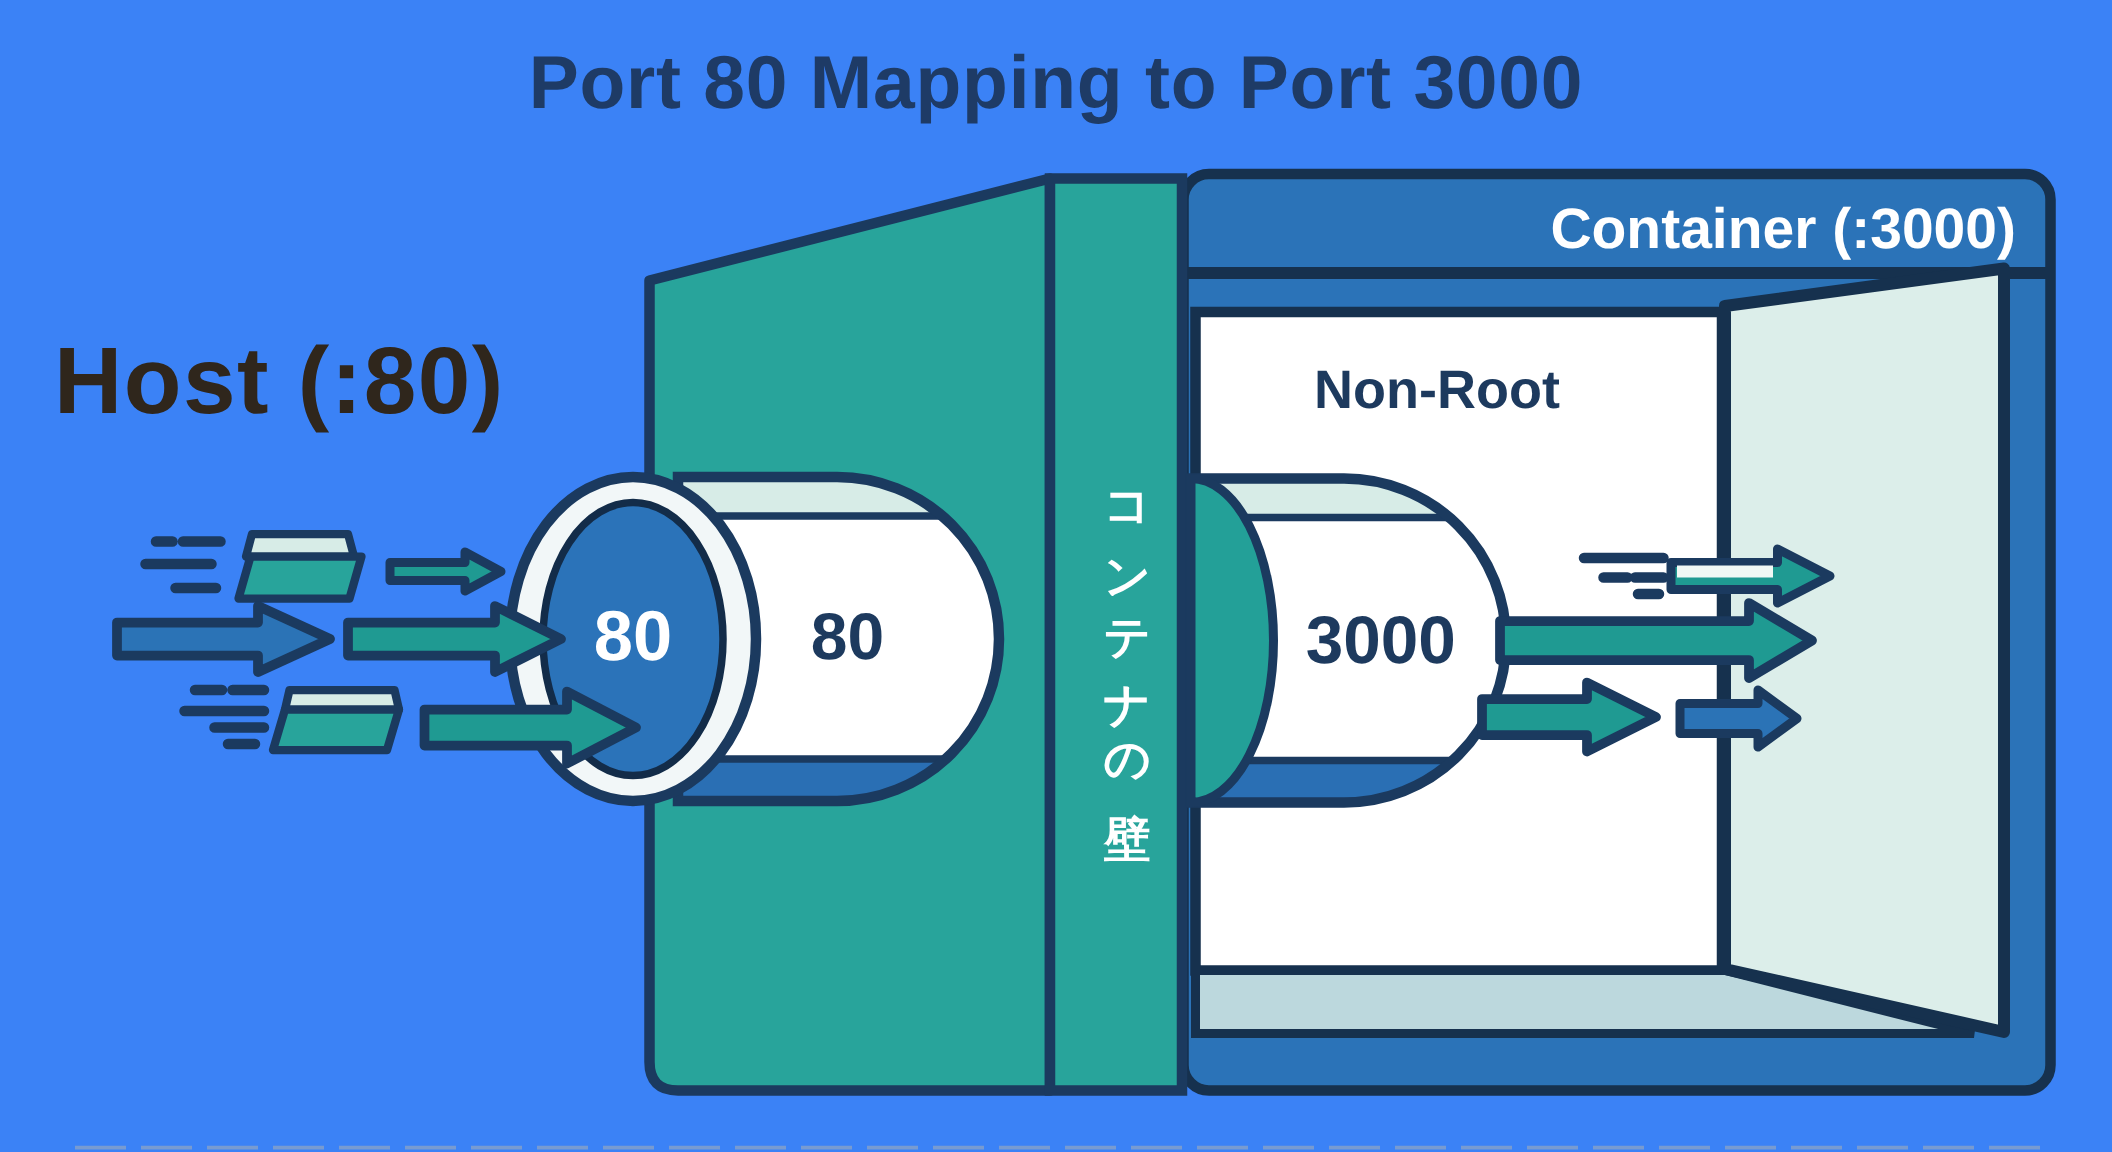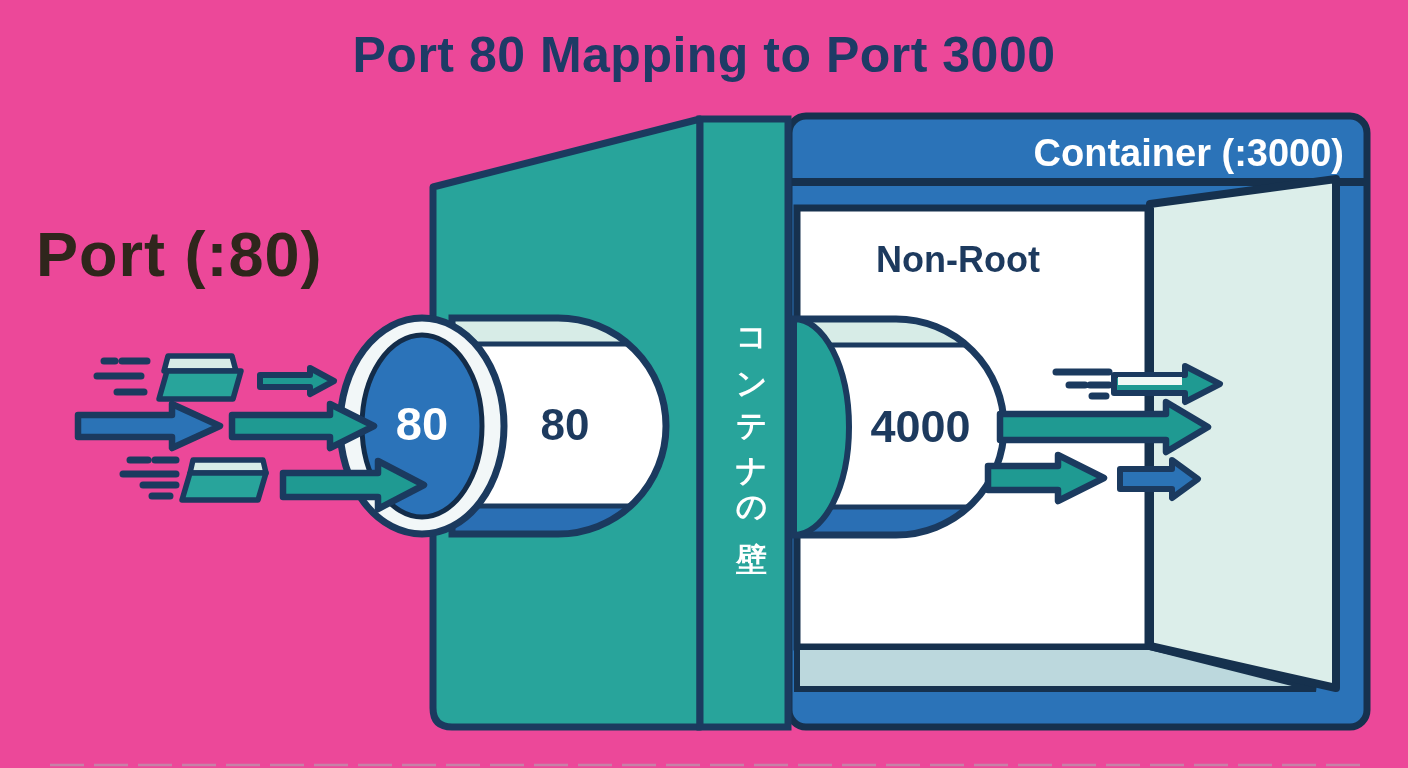"Port 80 Mapping to Port" .stage { background: #ec4899 -> #3b82f6 }
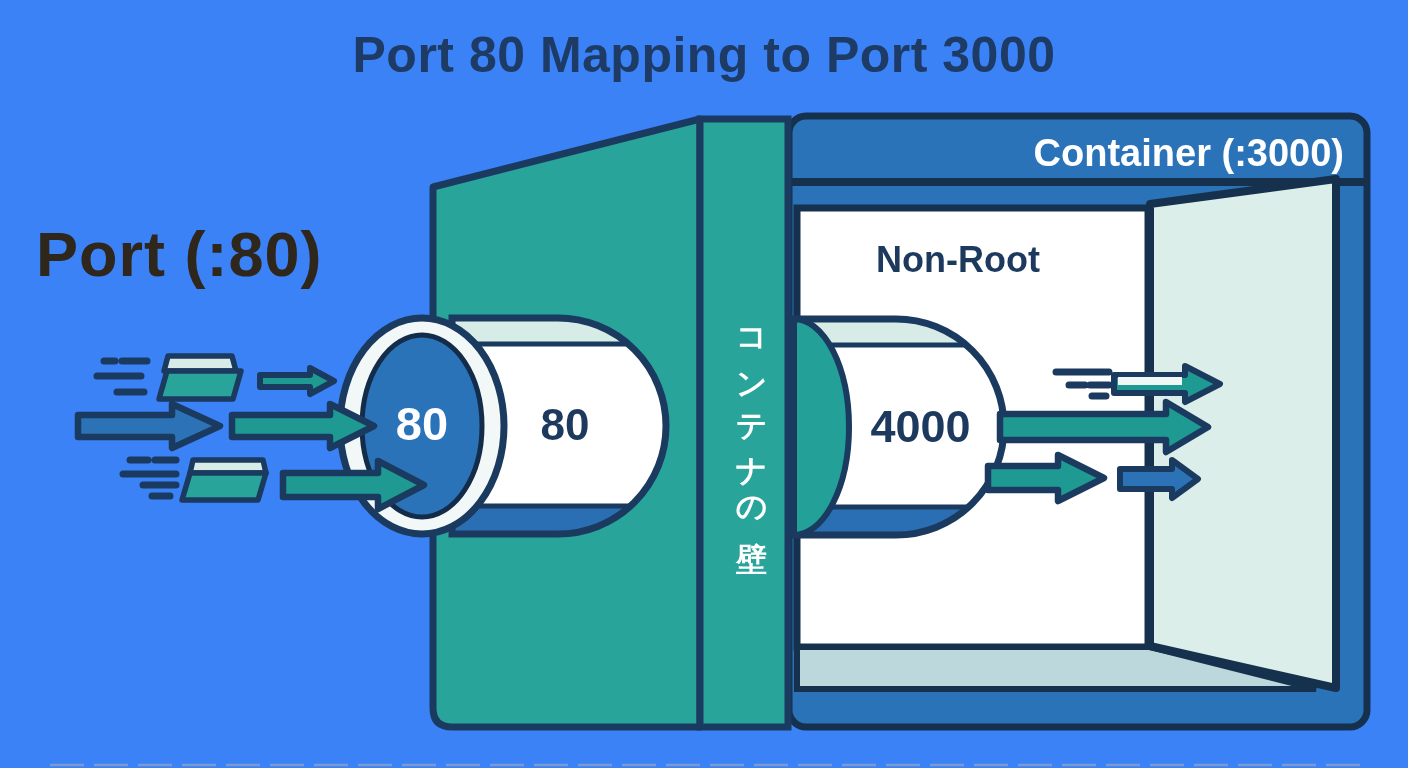"Port (:80)" div.label { text: Port -> Host }
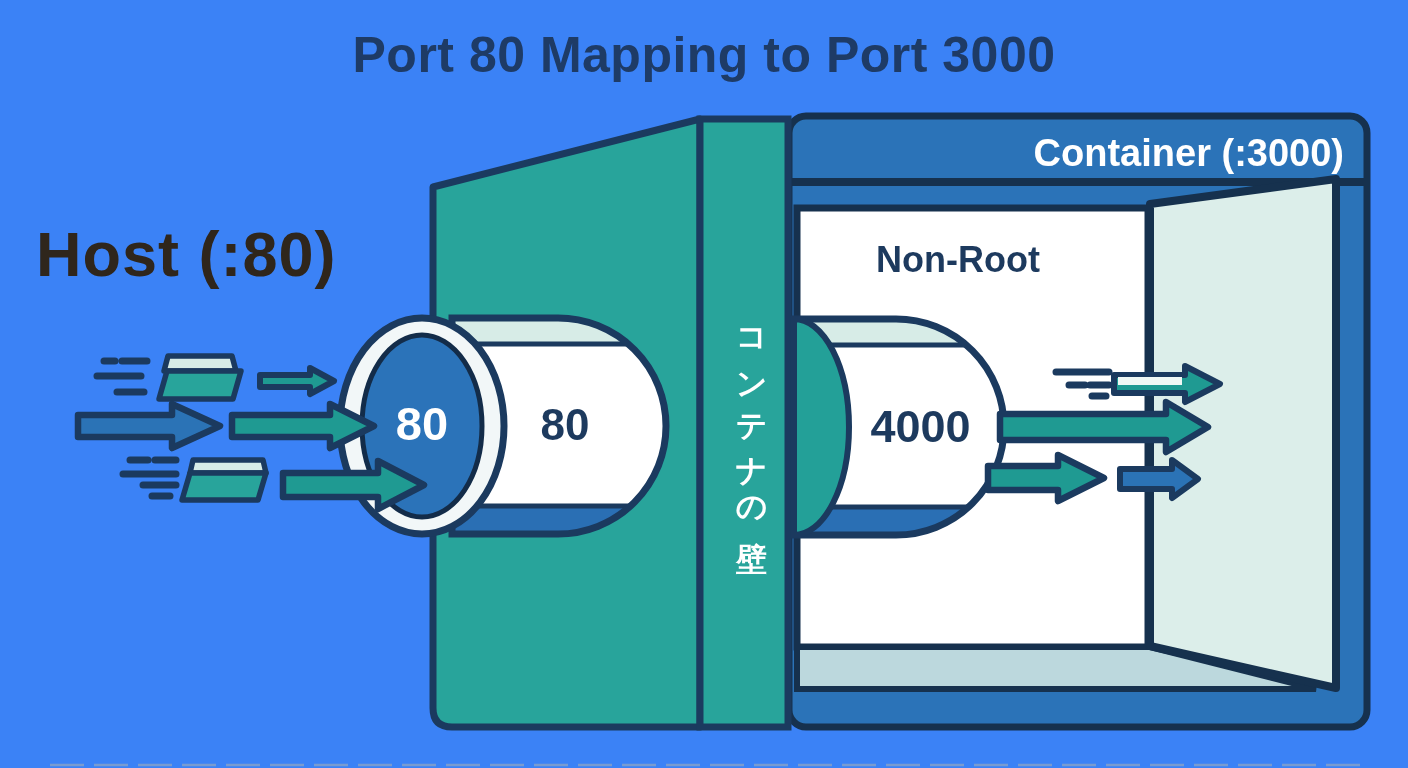"4000" div.label { text: 4000 -> 3000 }
